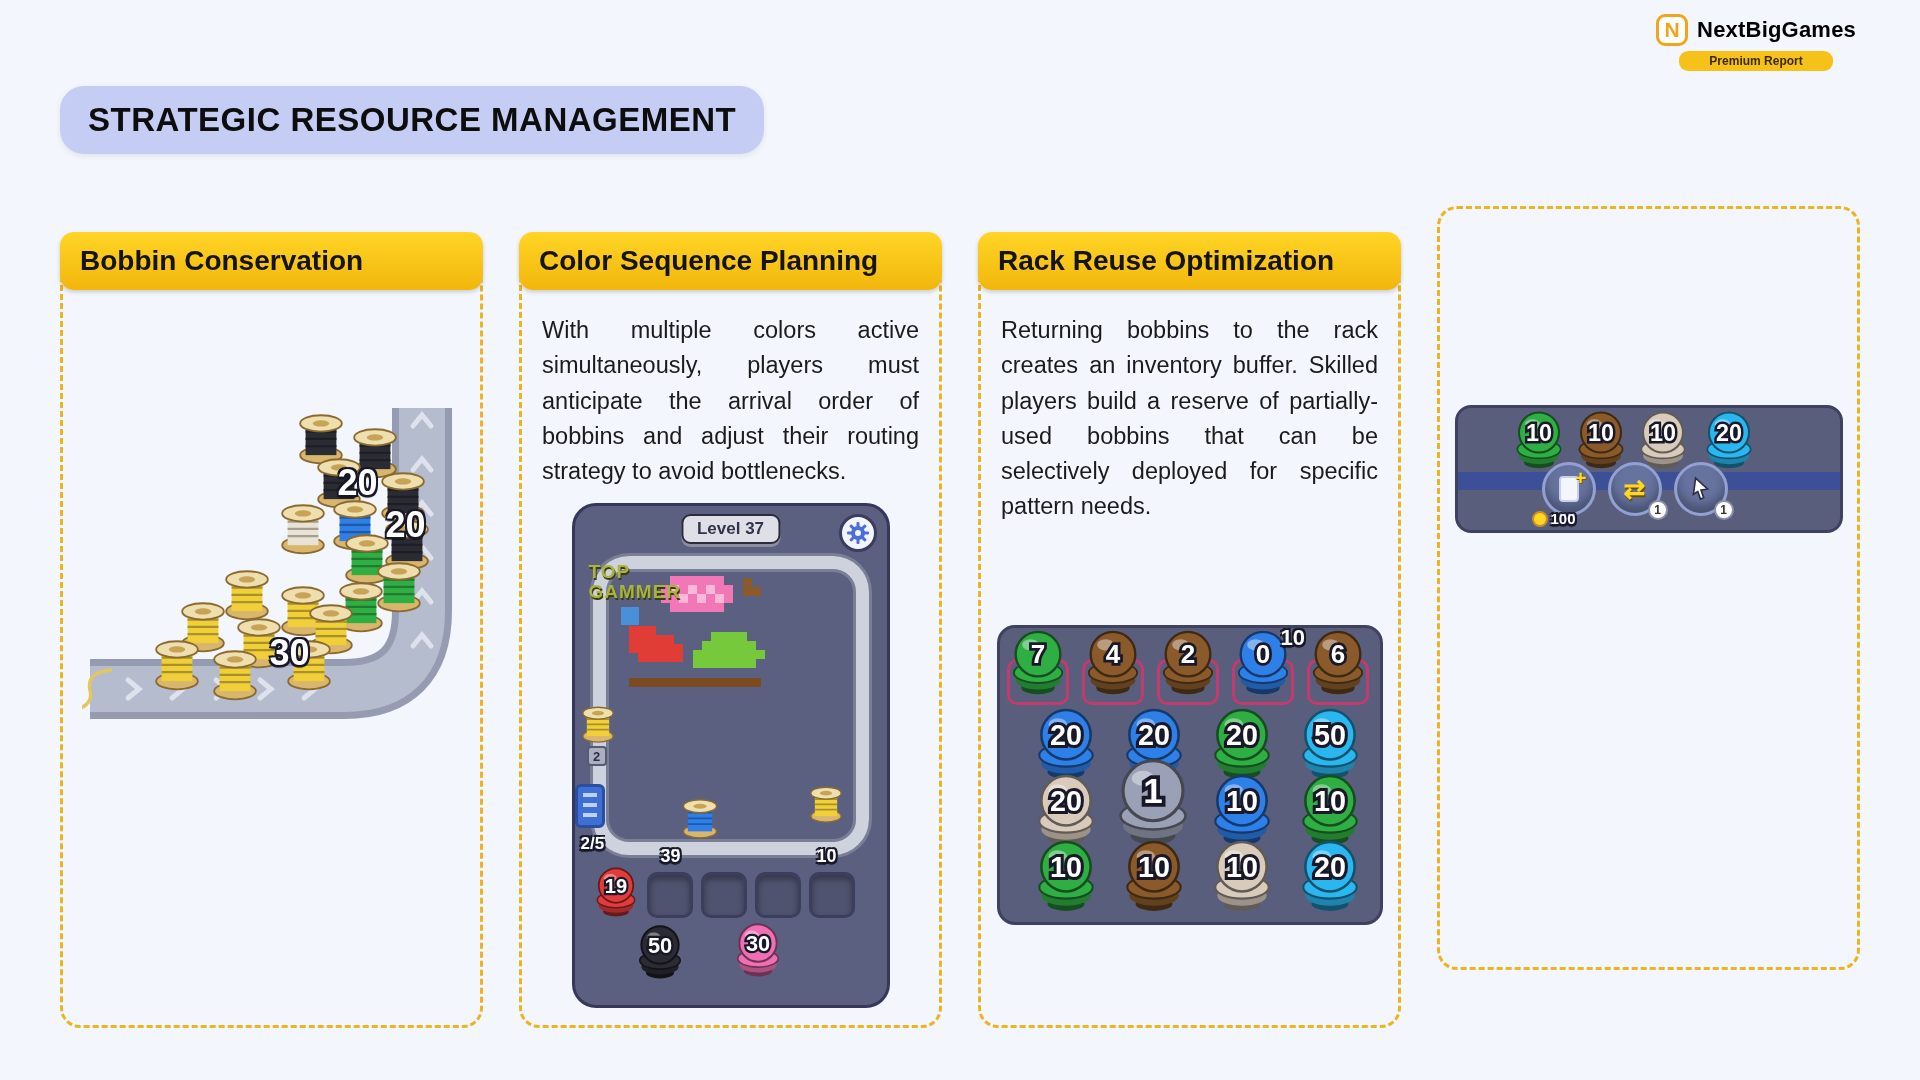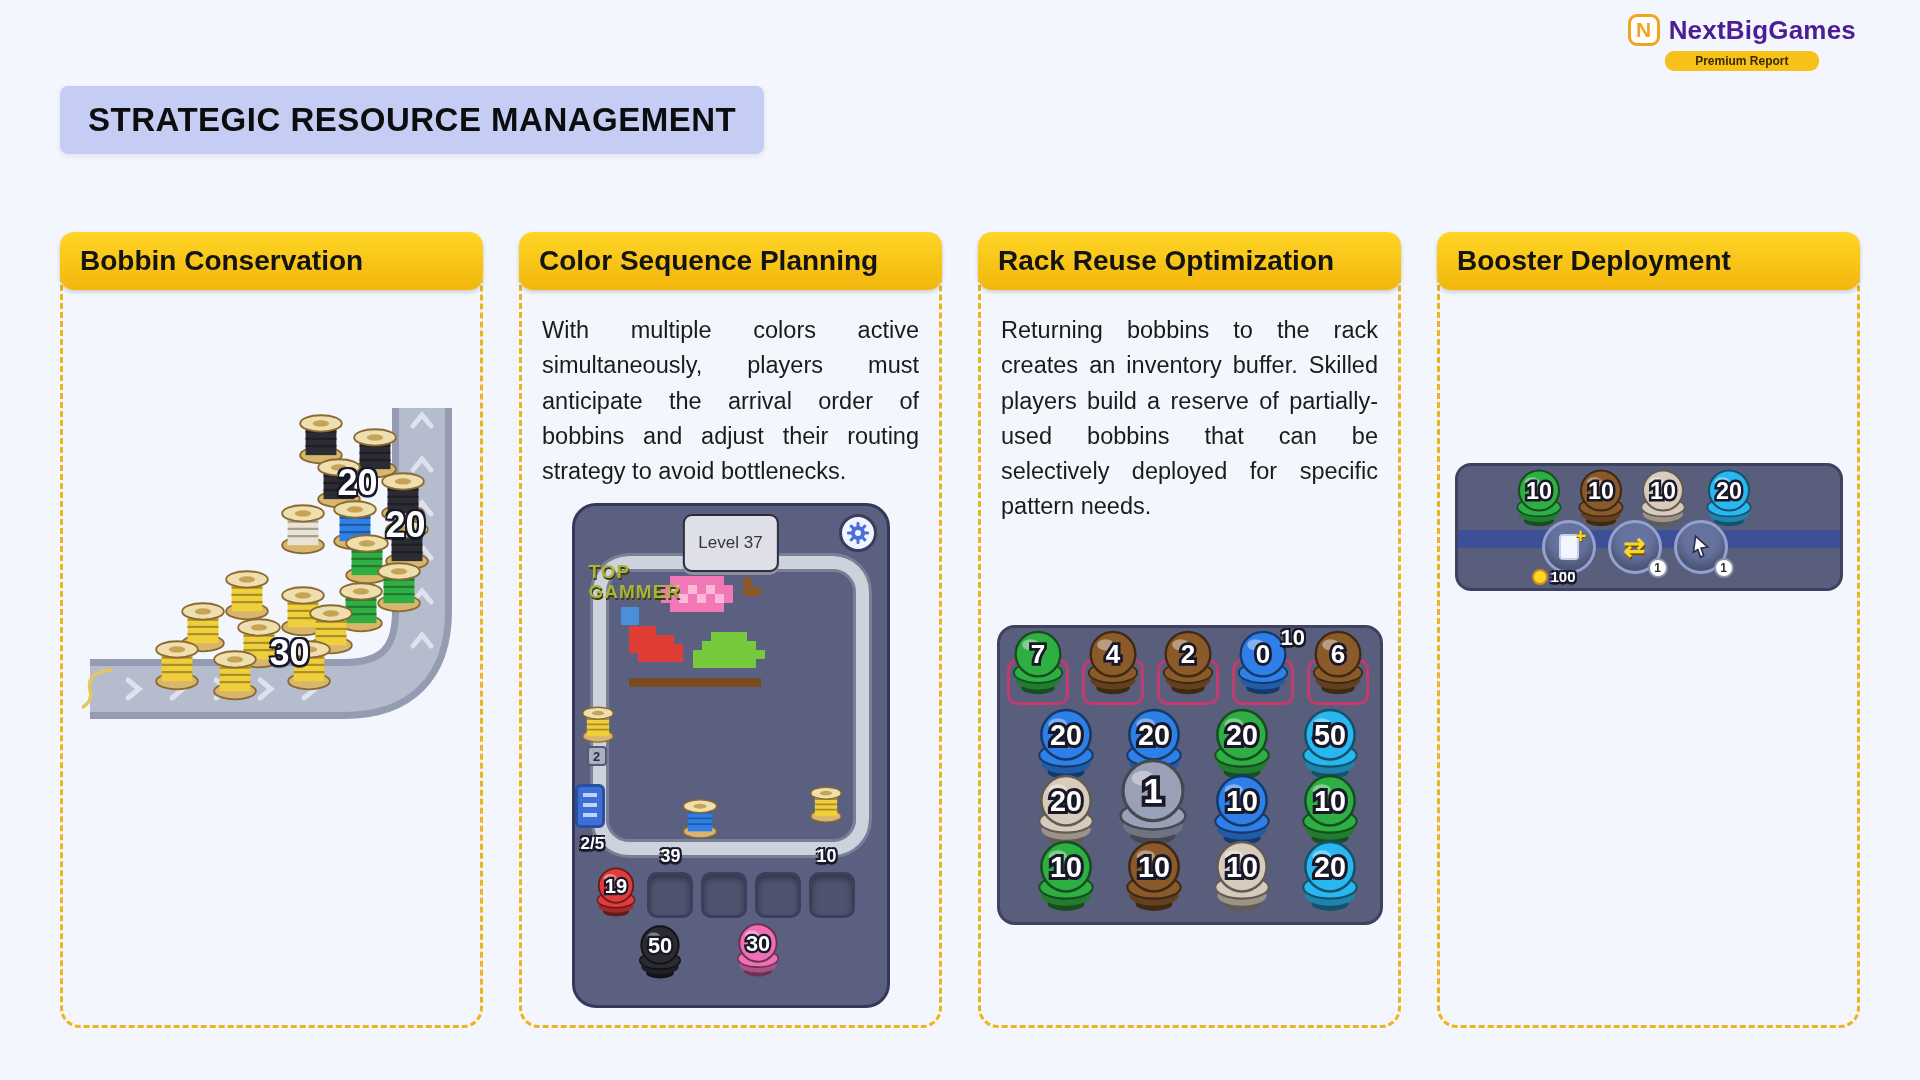"NextBigGames" .brand-name { color: #4c1d95 -> #000000; font-size: 26px -> 22px }
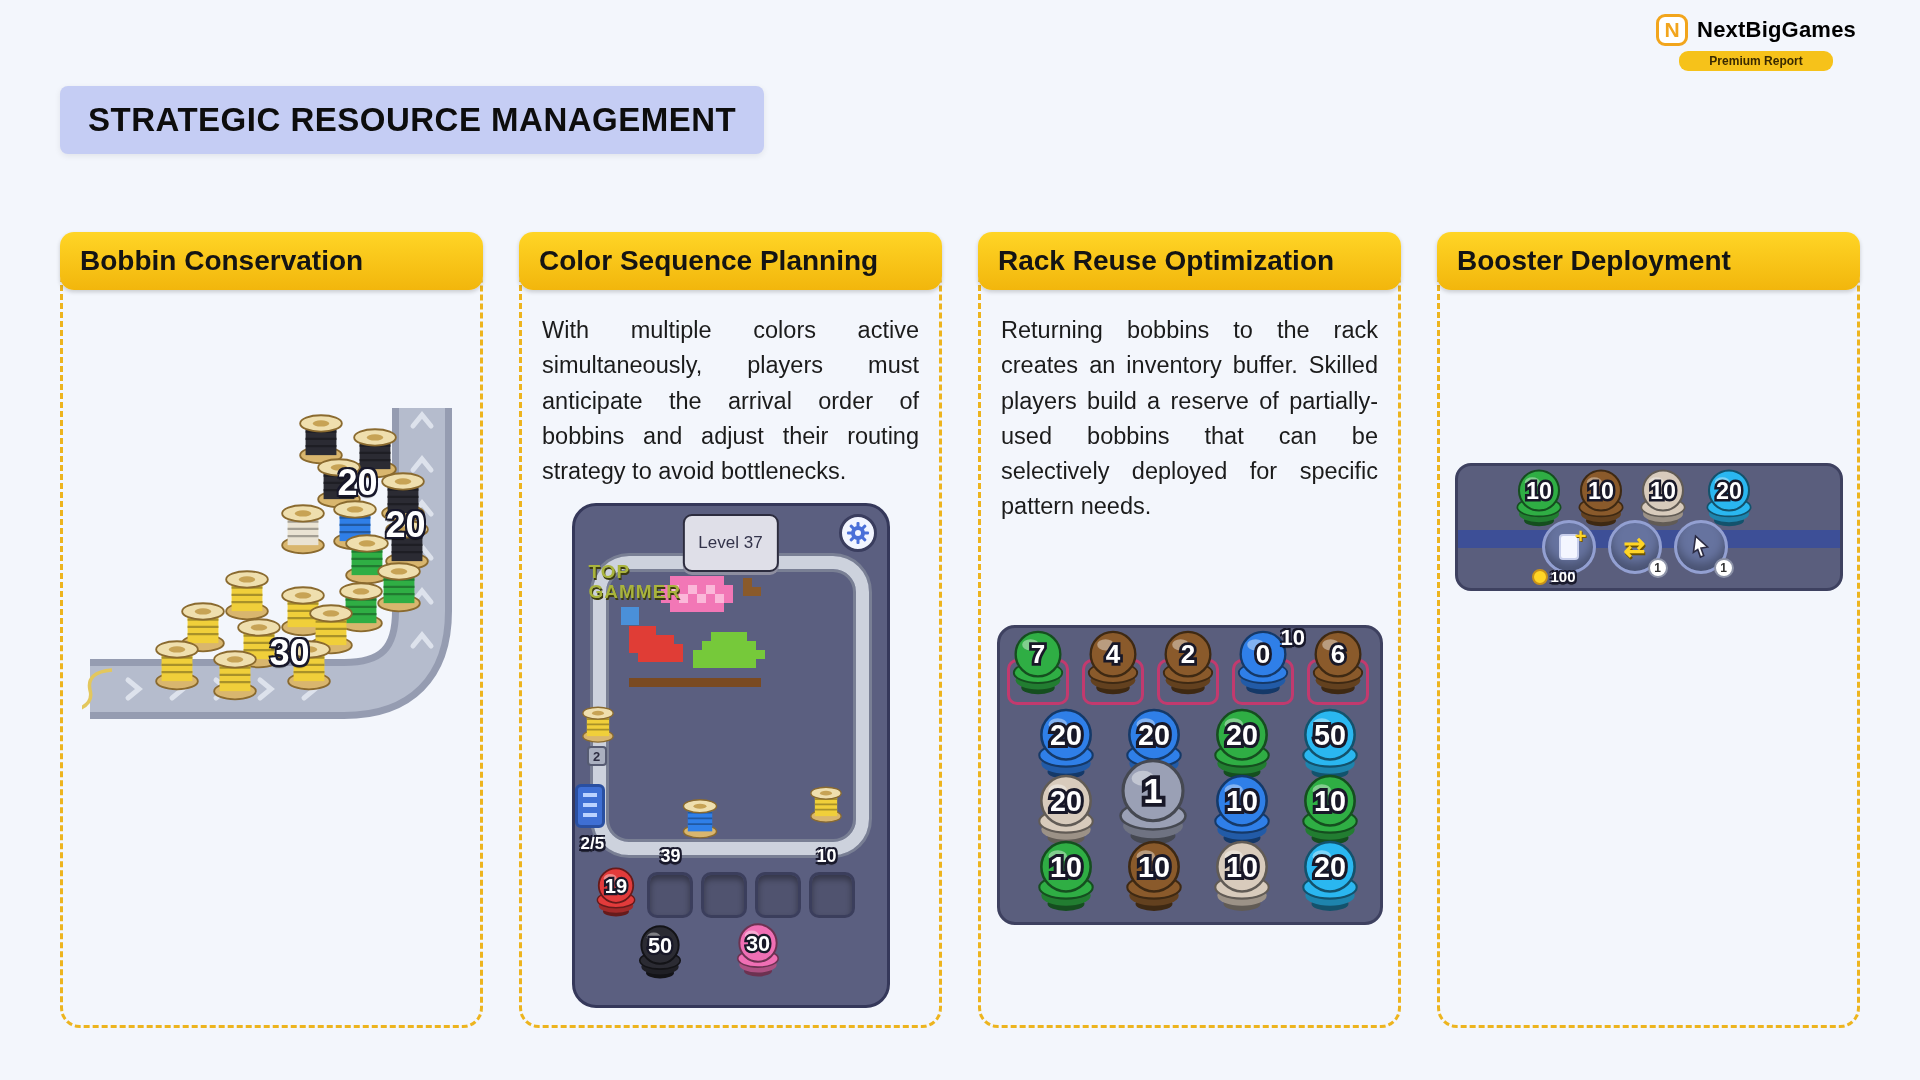"STRATEGIC RESOURCE MANAGEMENT" .page-title { border-radius: 8px -> 24px }
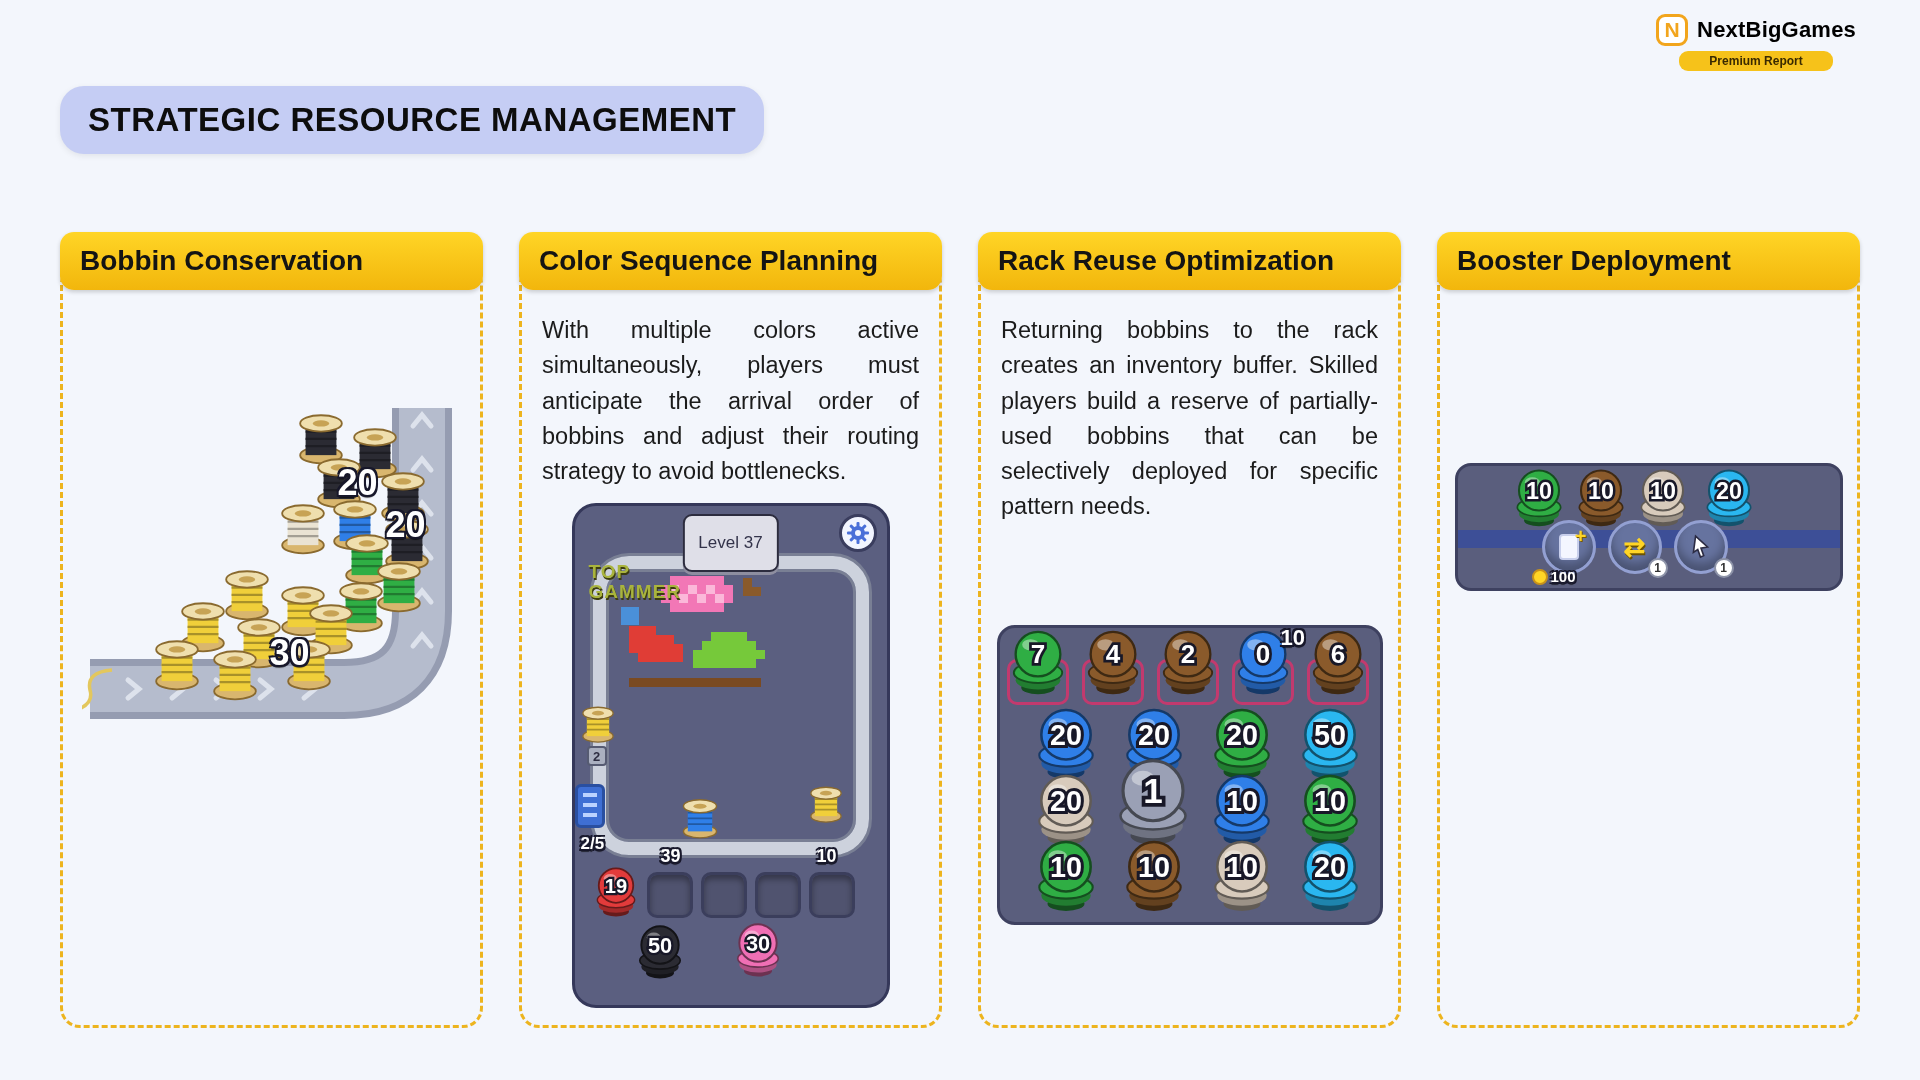"Booster Deployment" header.card-header { html: <header>Booster Deployment</header> -> none }
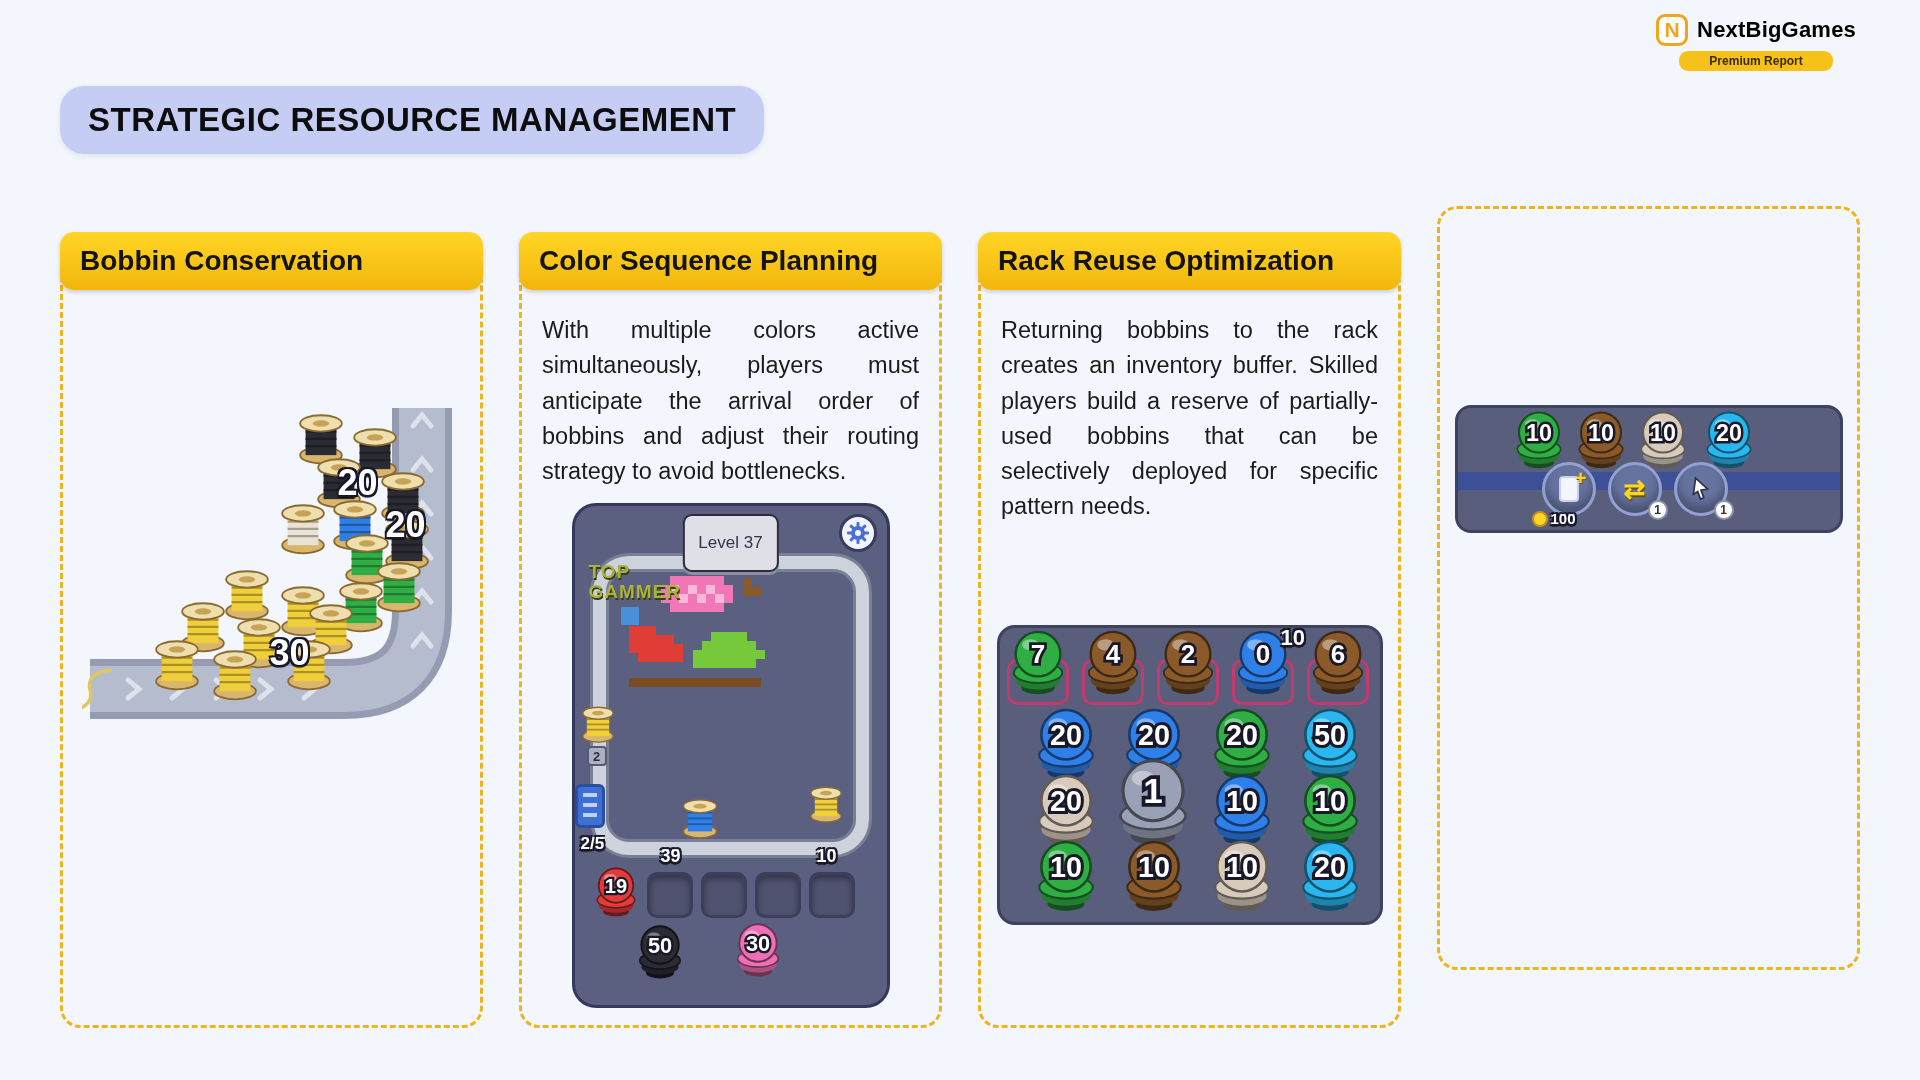"Level 37" div { font-weight: normal -> bold; padding: 17px 14px -> 3px 14px }
